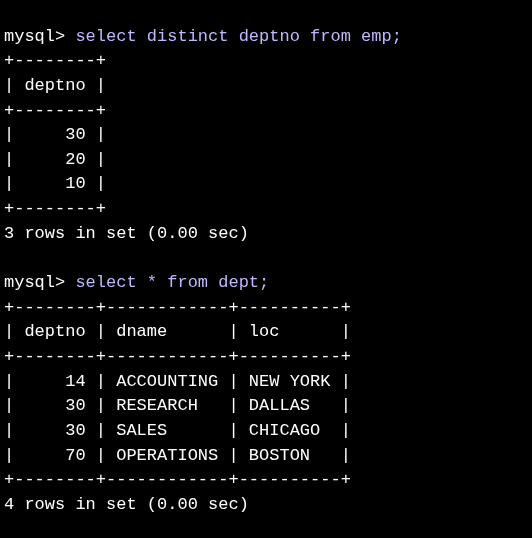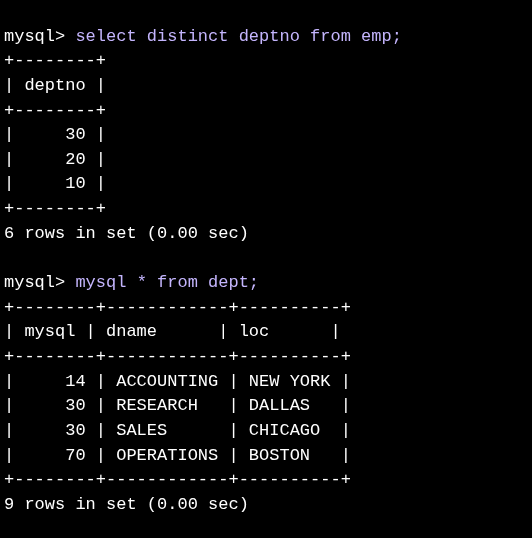"6 rows in set (0.00" span { text: 6 -> 3 }
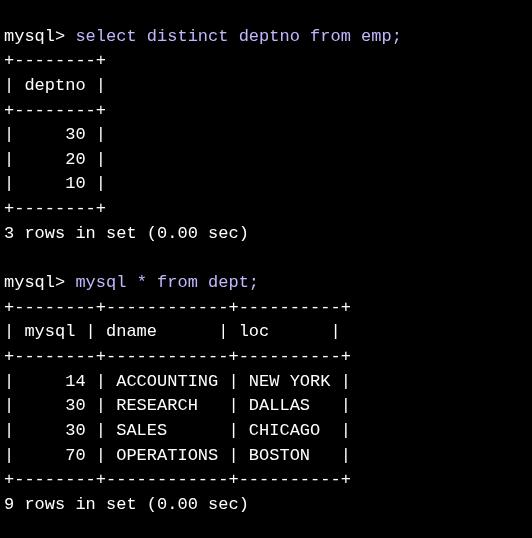"mysql * from dept;" span.sql { text: mysql -> select }
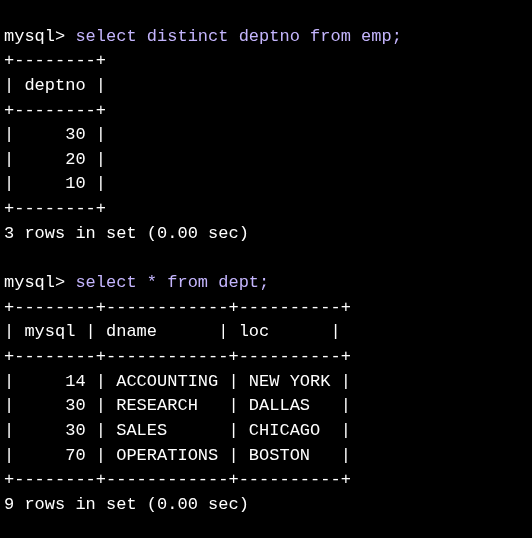"| mysql | dname |" span { text: mysql -> deptno }
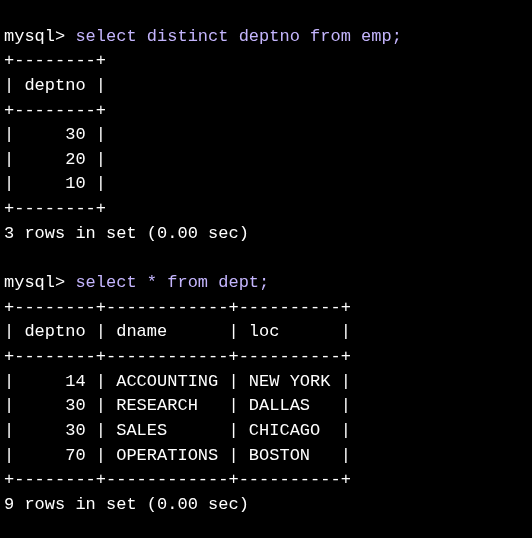"9 rows in set (0.00" span { text: 9 -> 4 }
